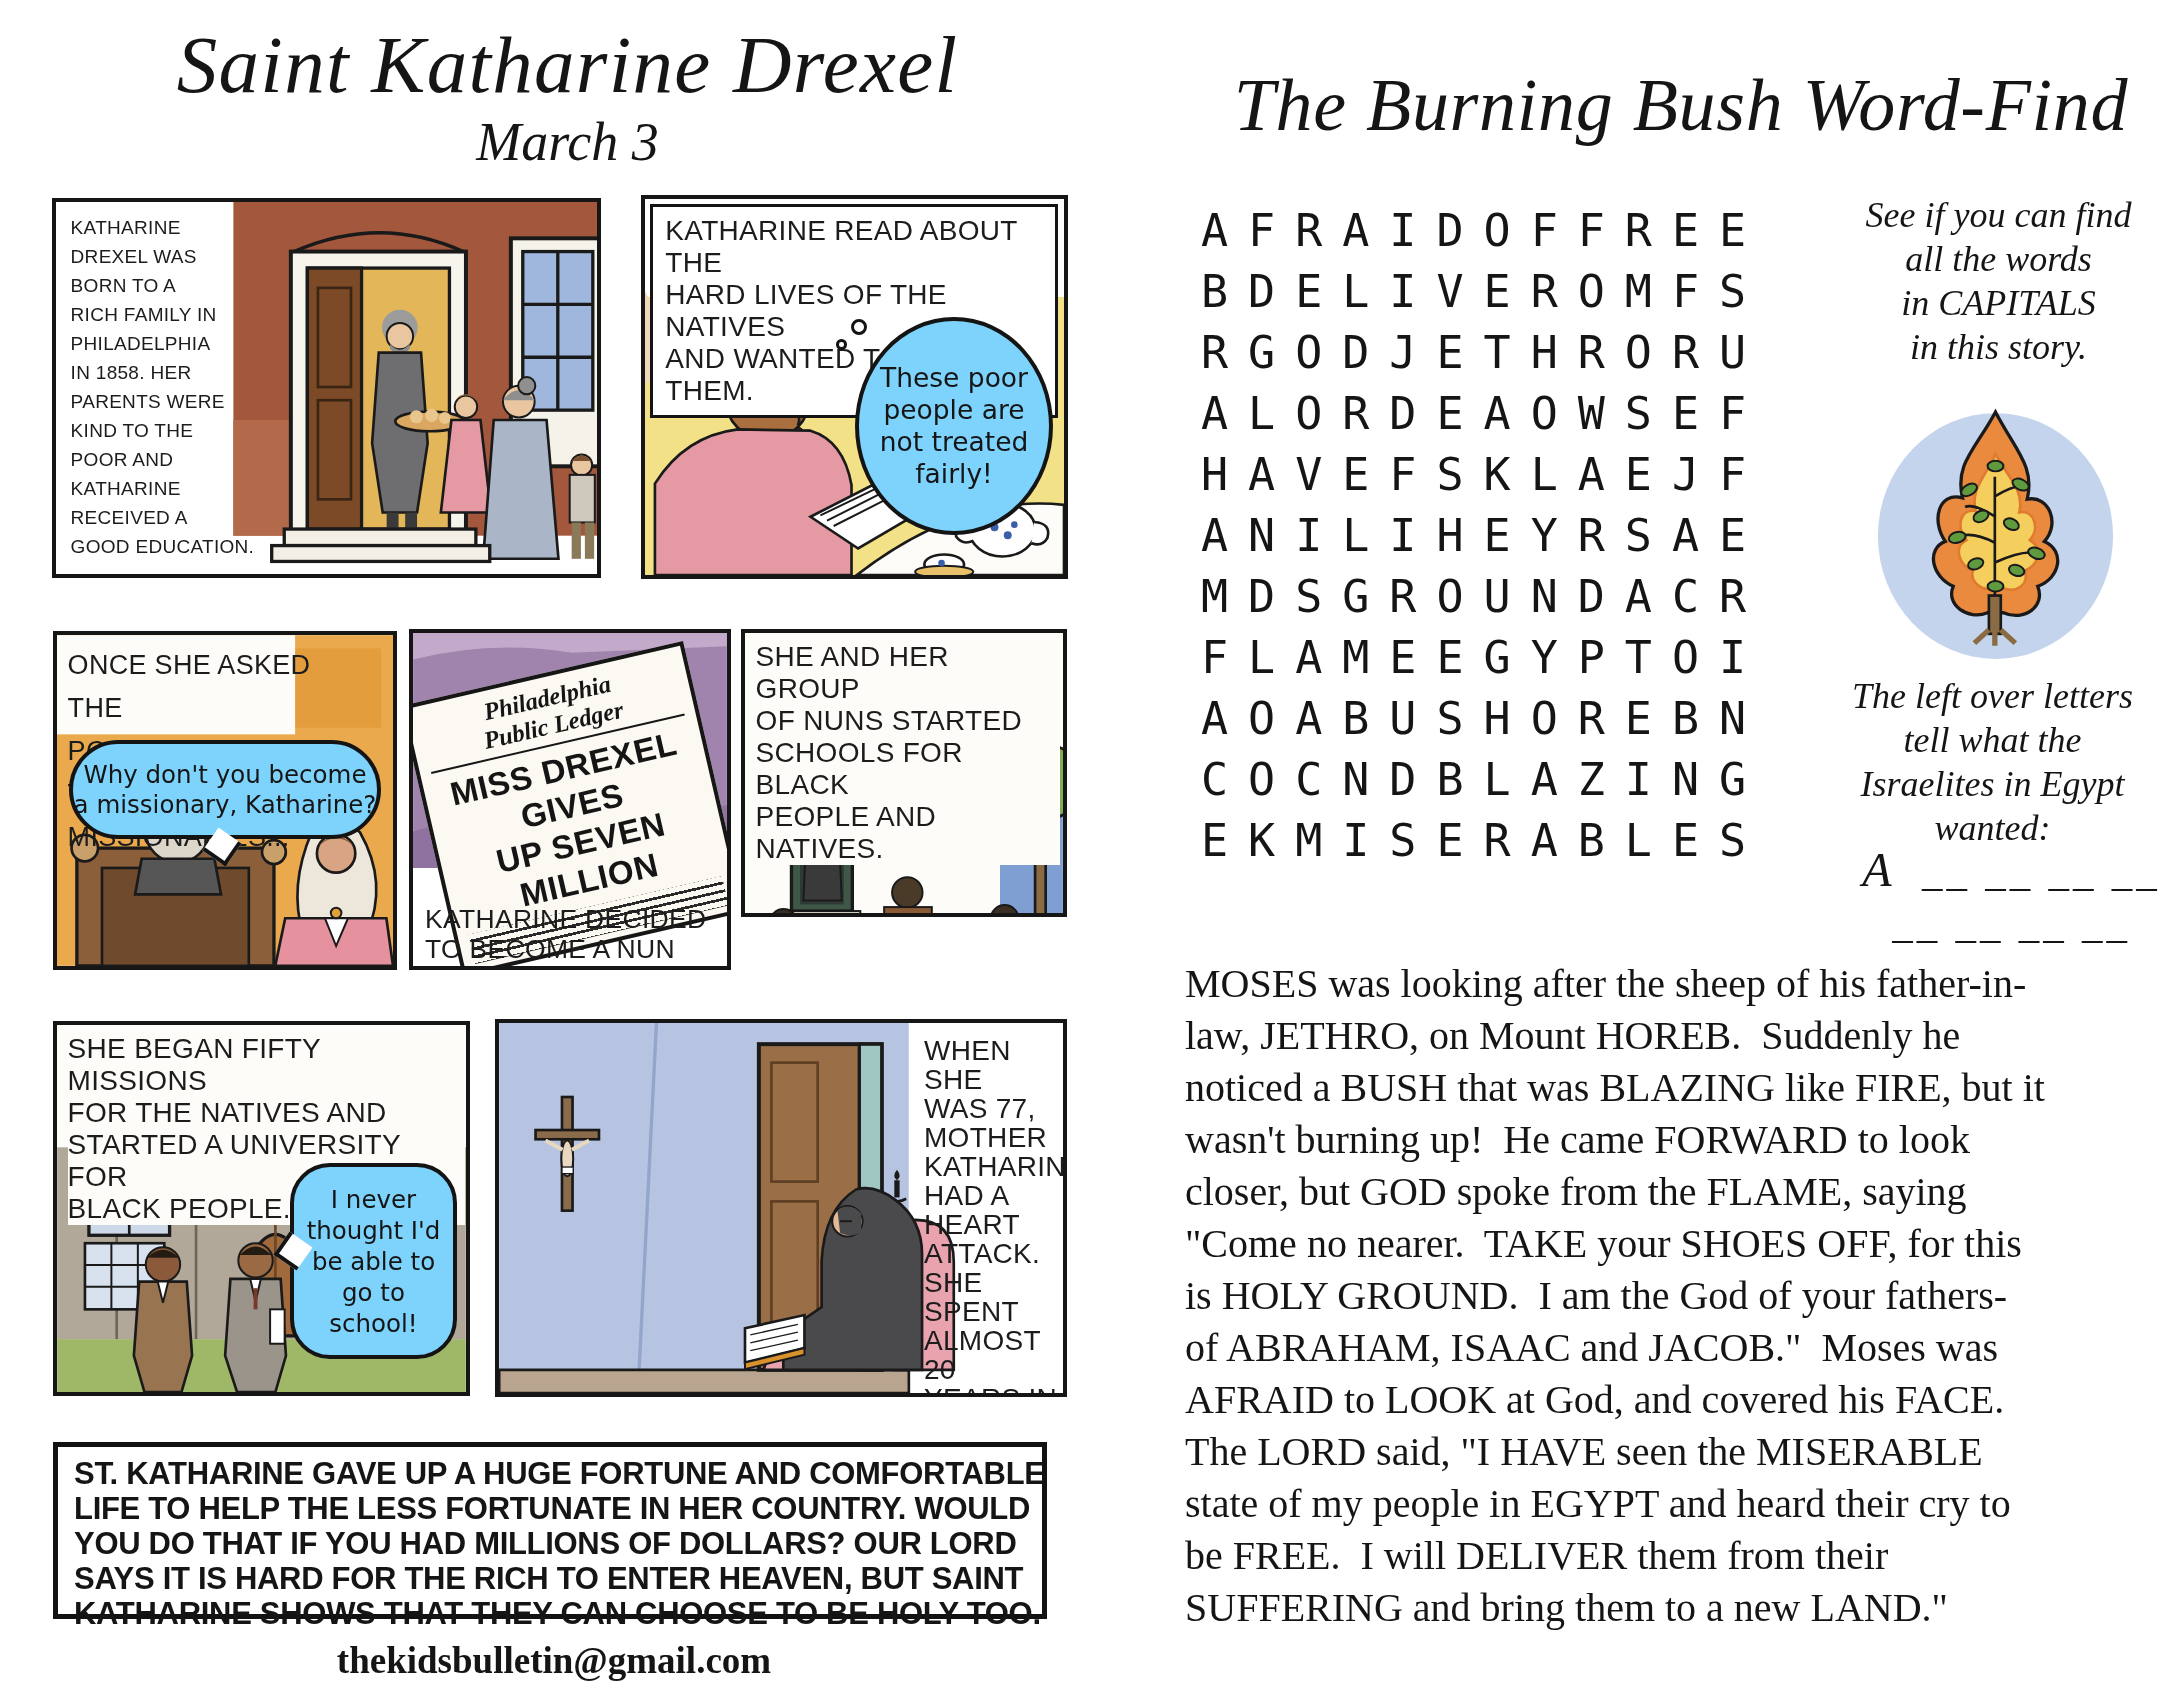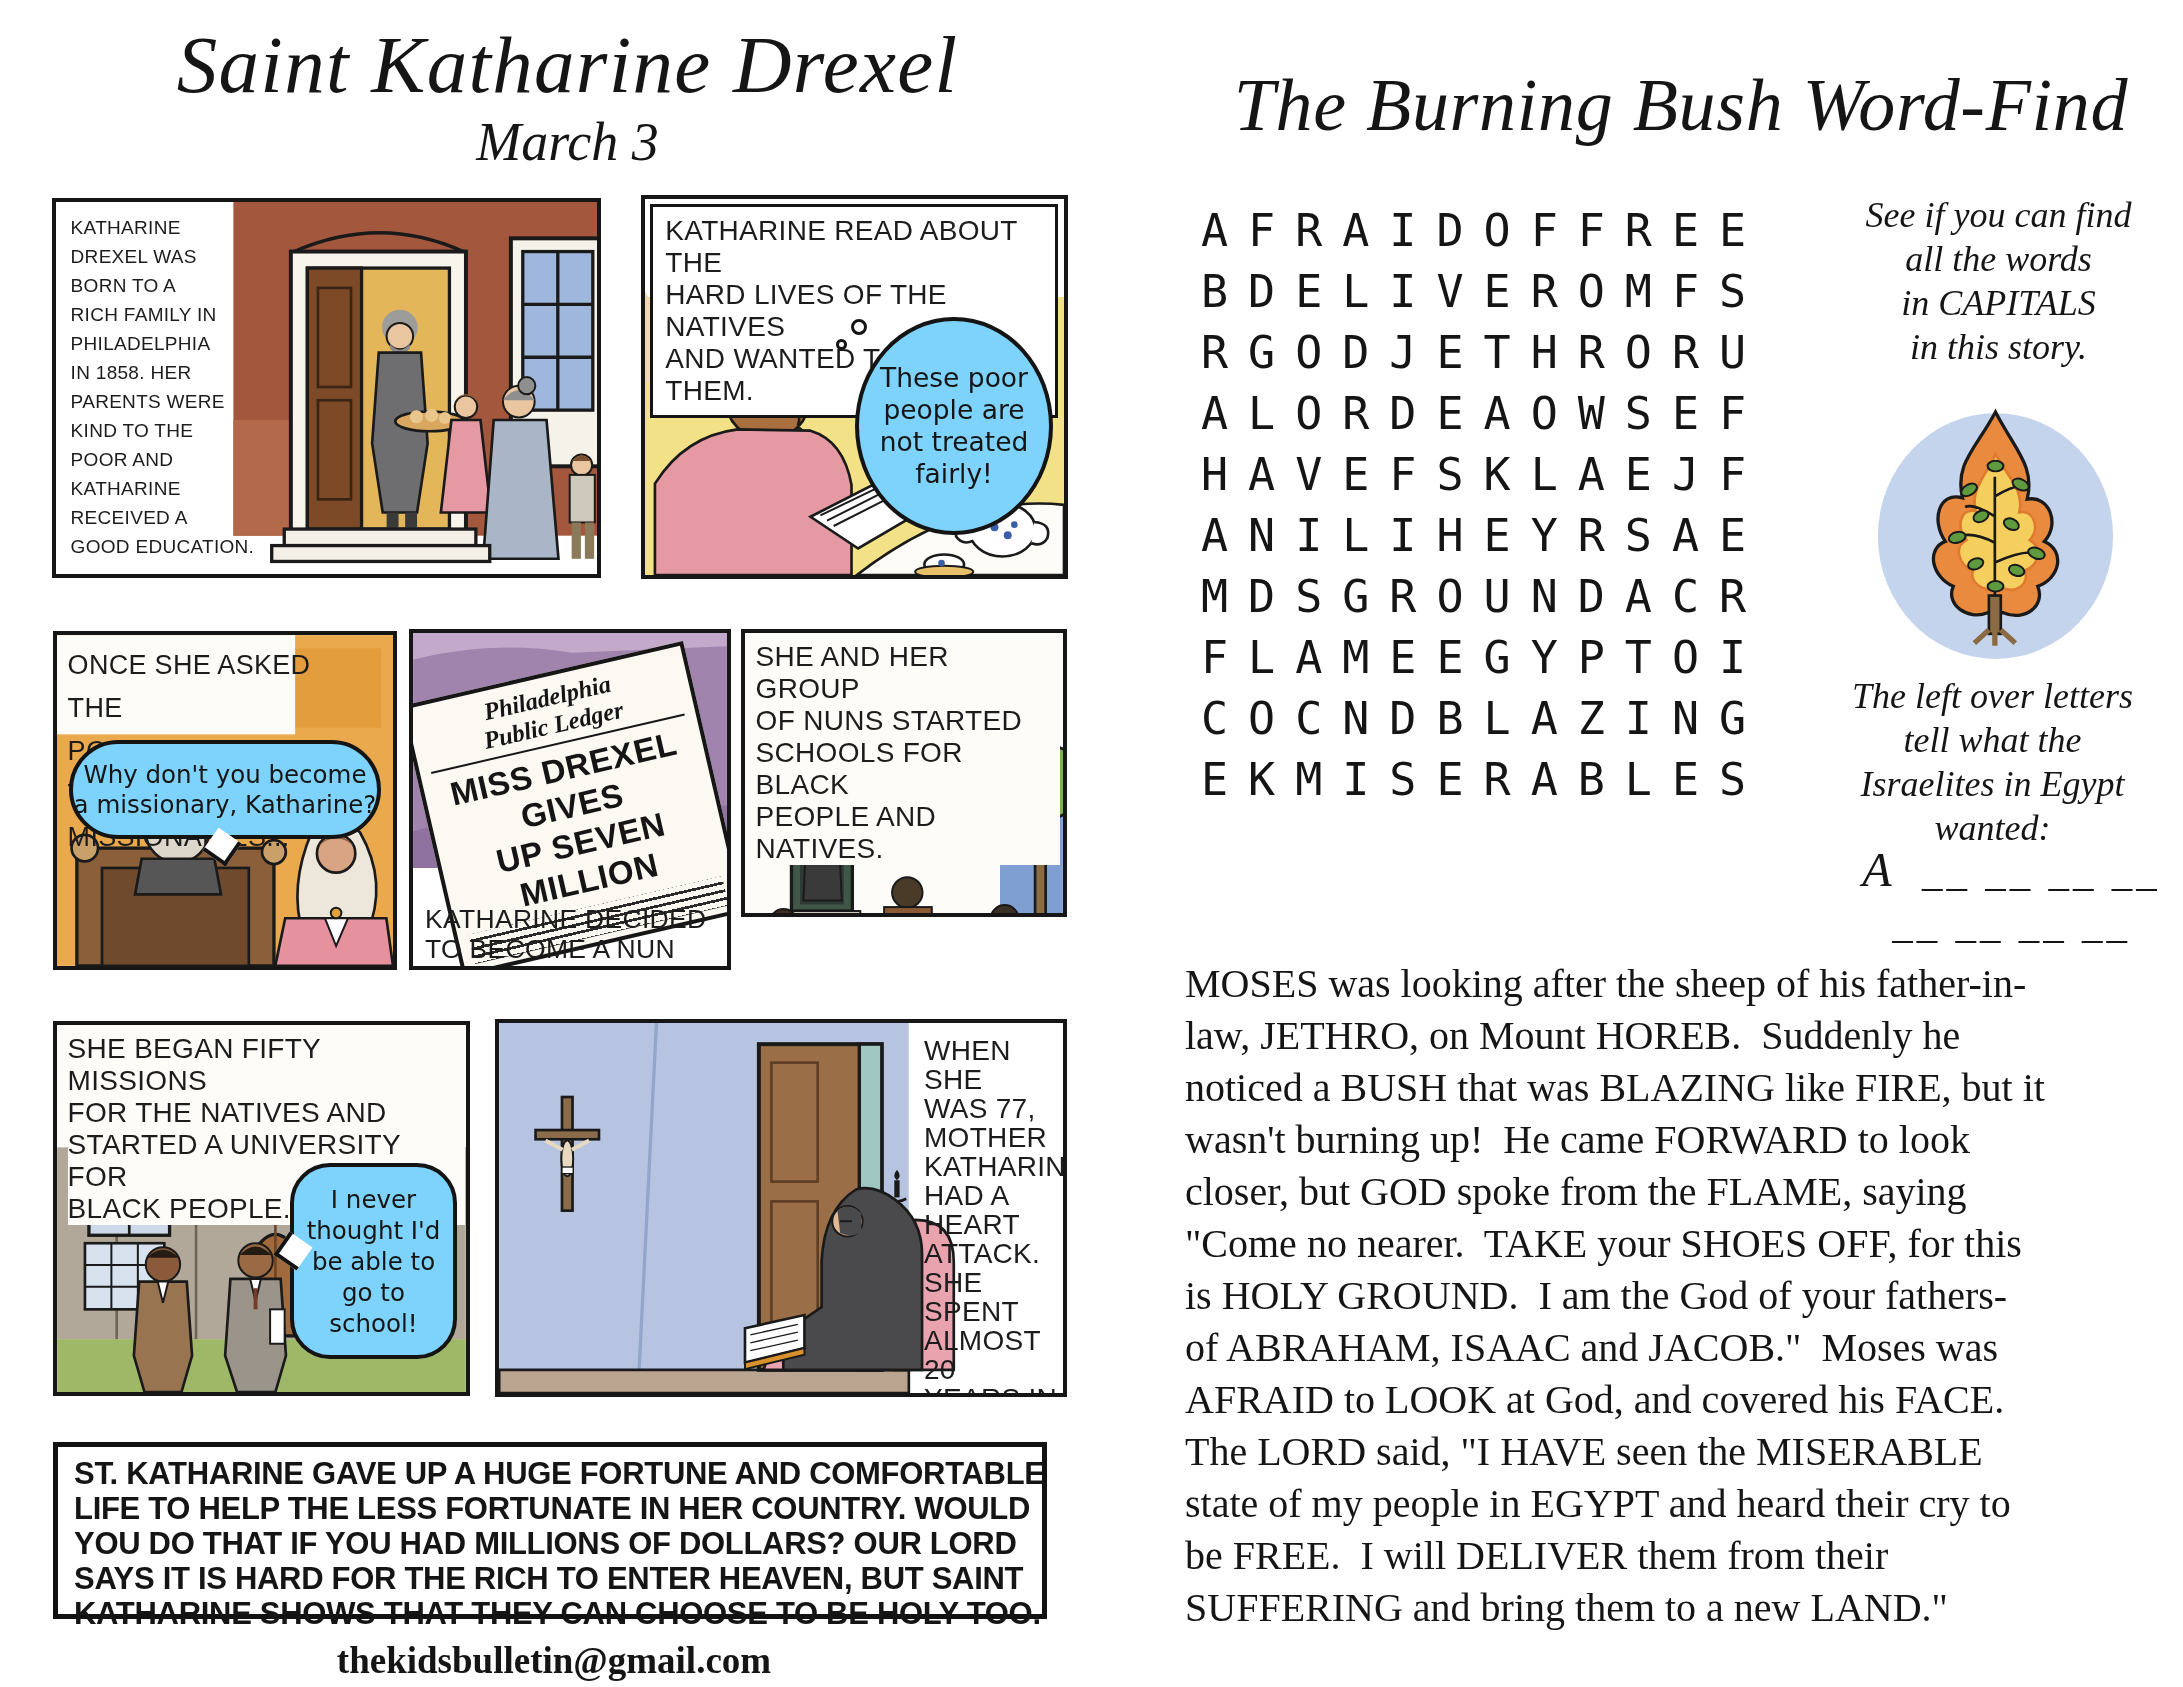"AOABUSHOREBN" div.grid-row { html: none -> <div>AOABUSHOREBN</div> }
